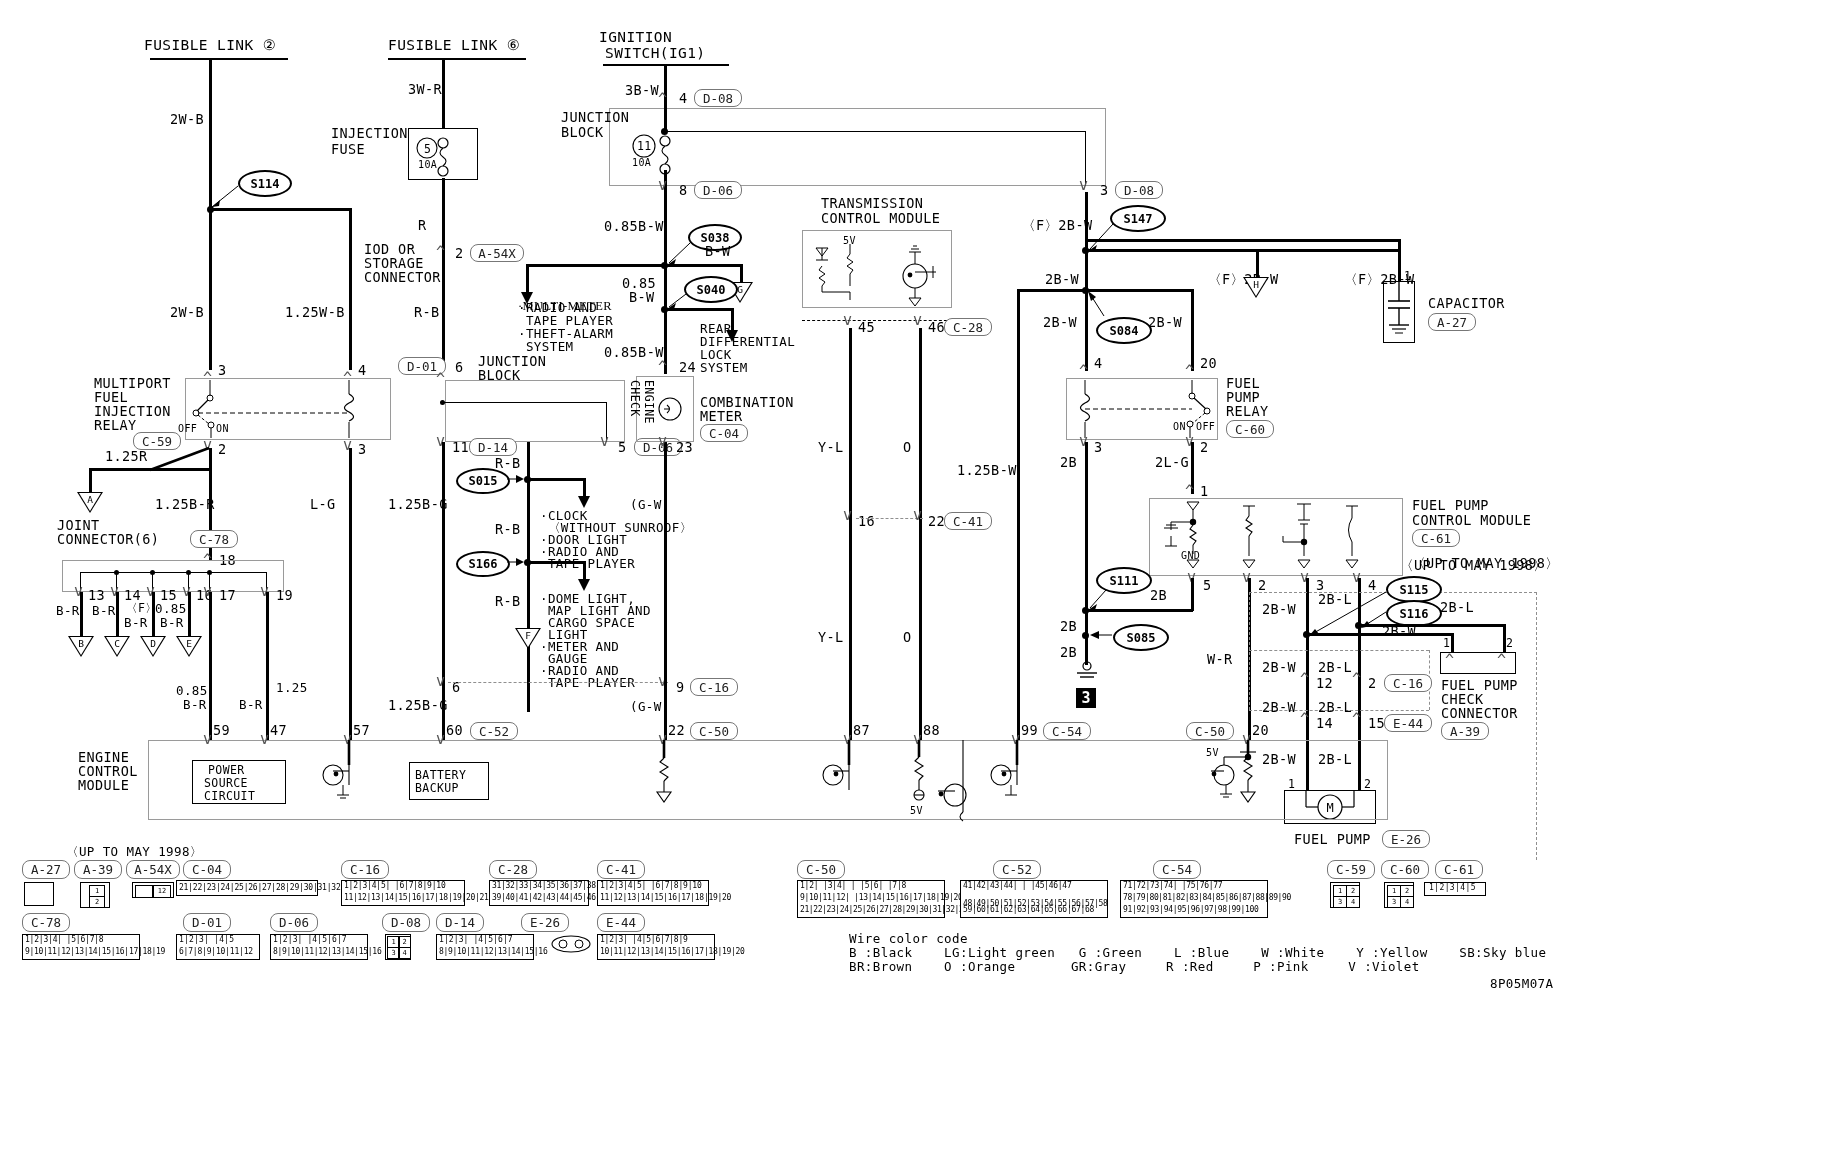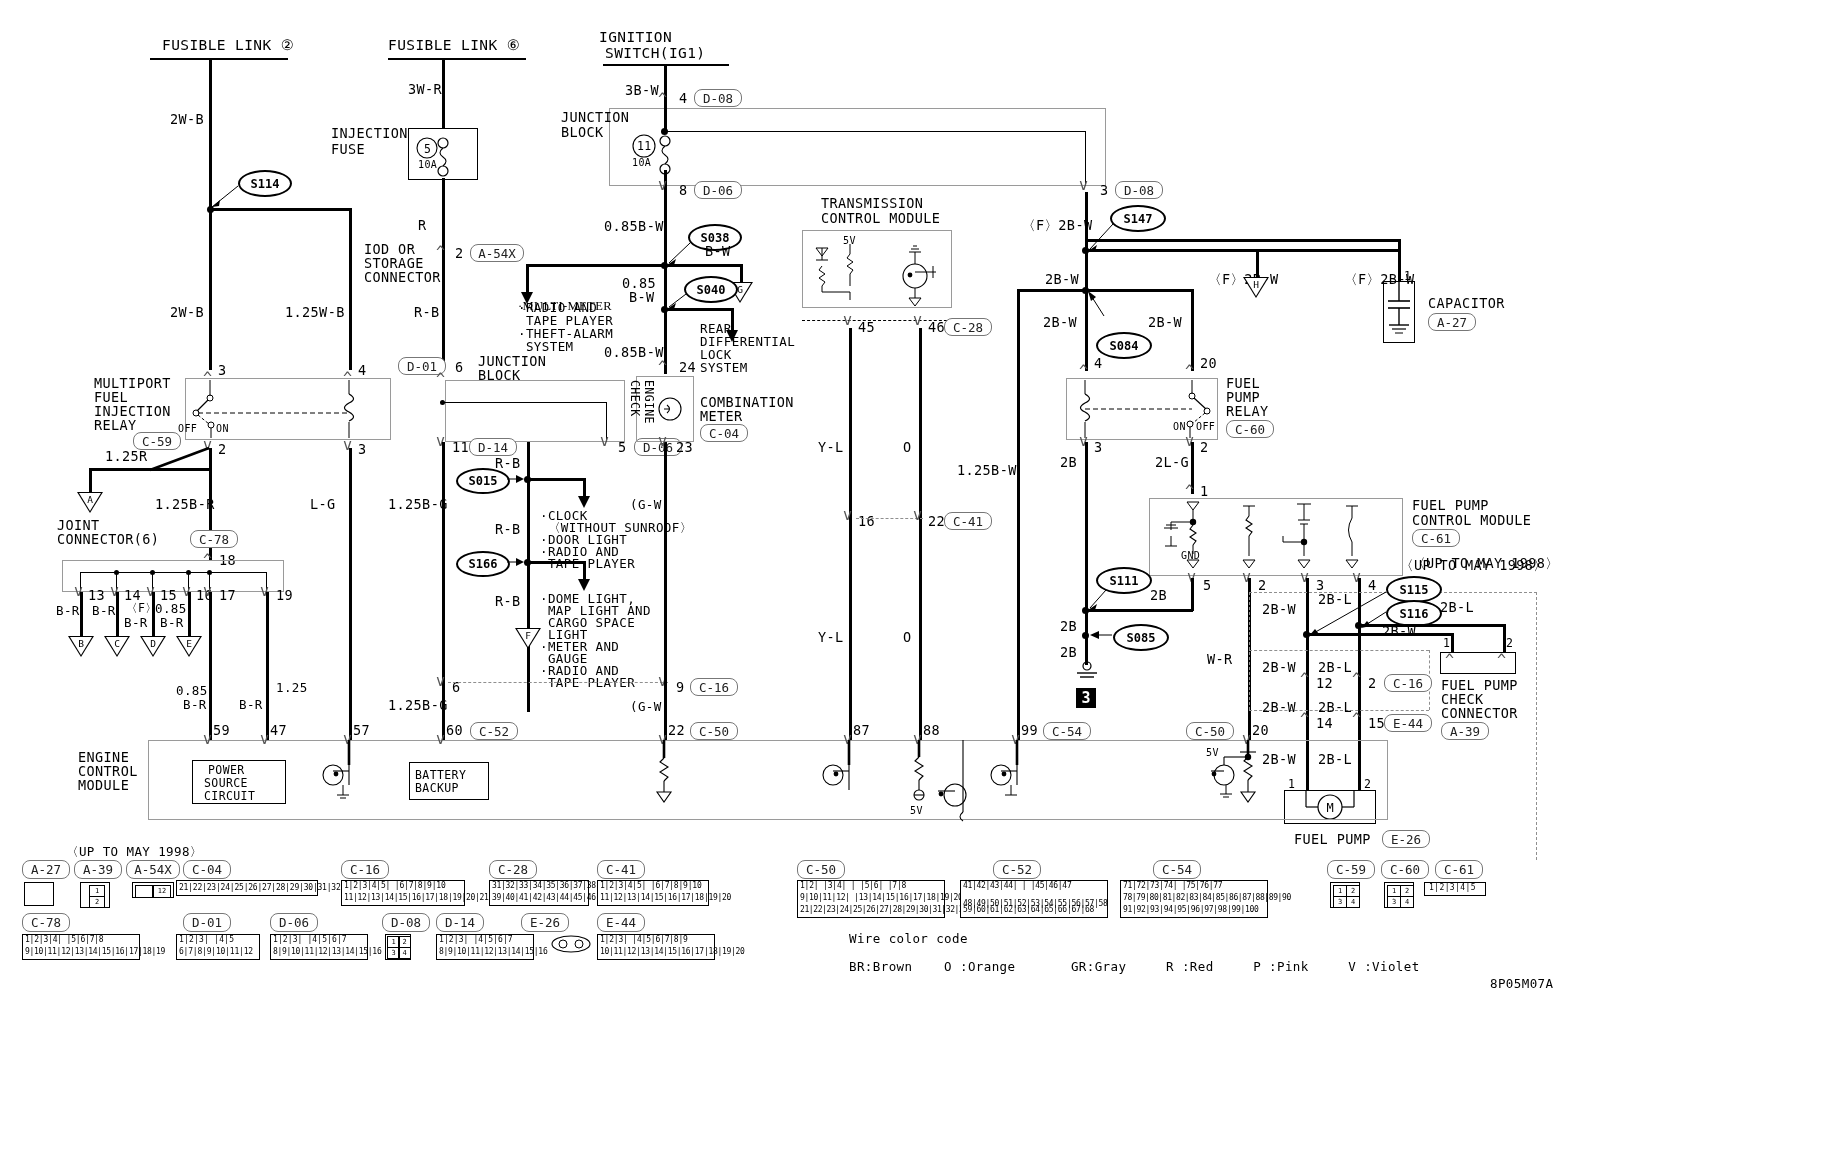"FUSIBLE LINK ②" div.t { left: 162px -> 144px }
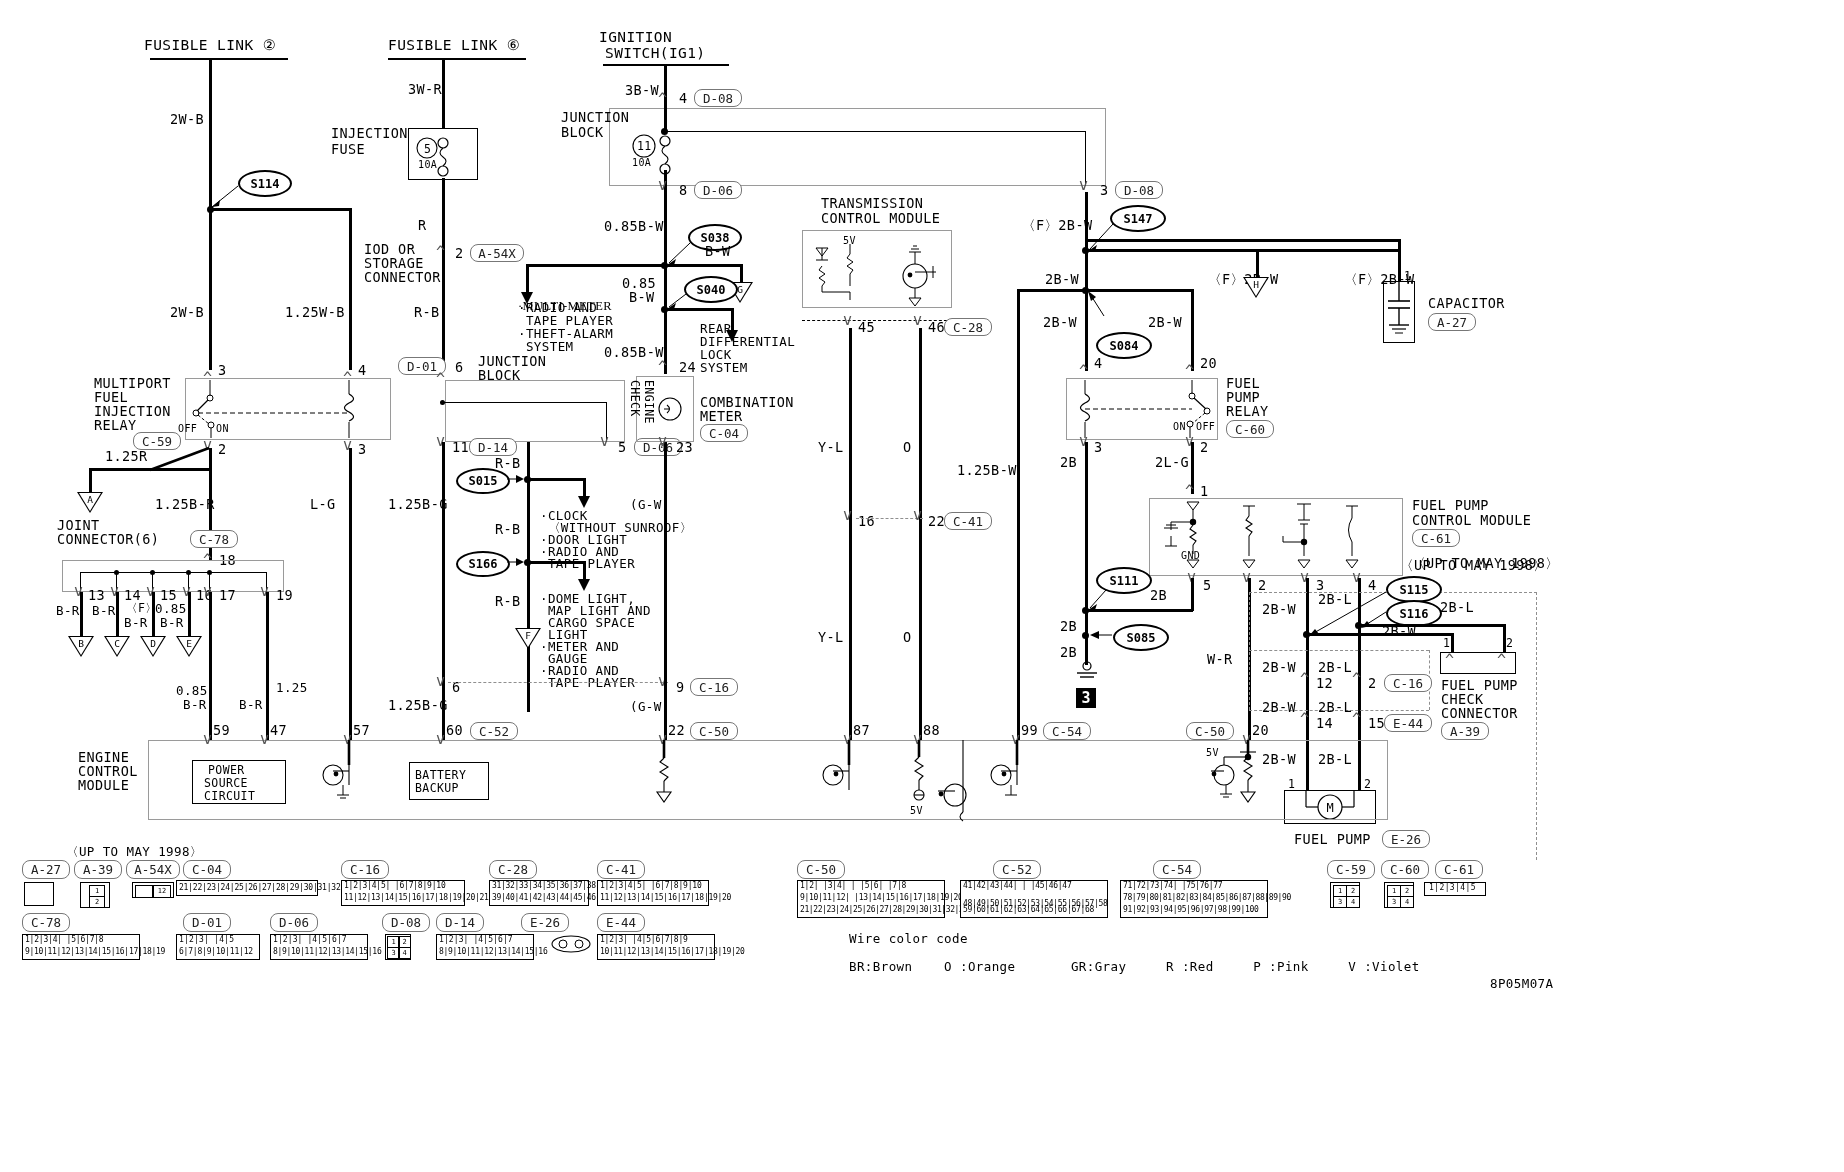"S084" div.spl { top: 332px -> 317px }
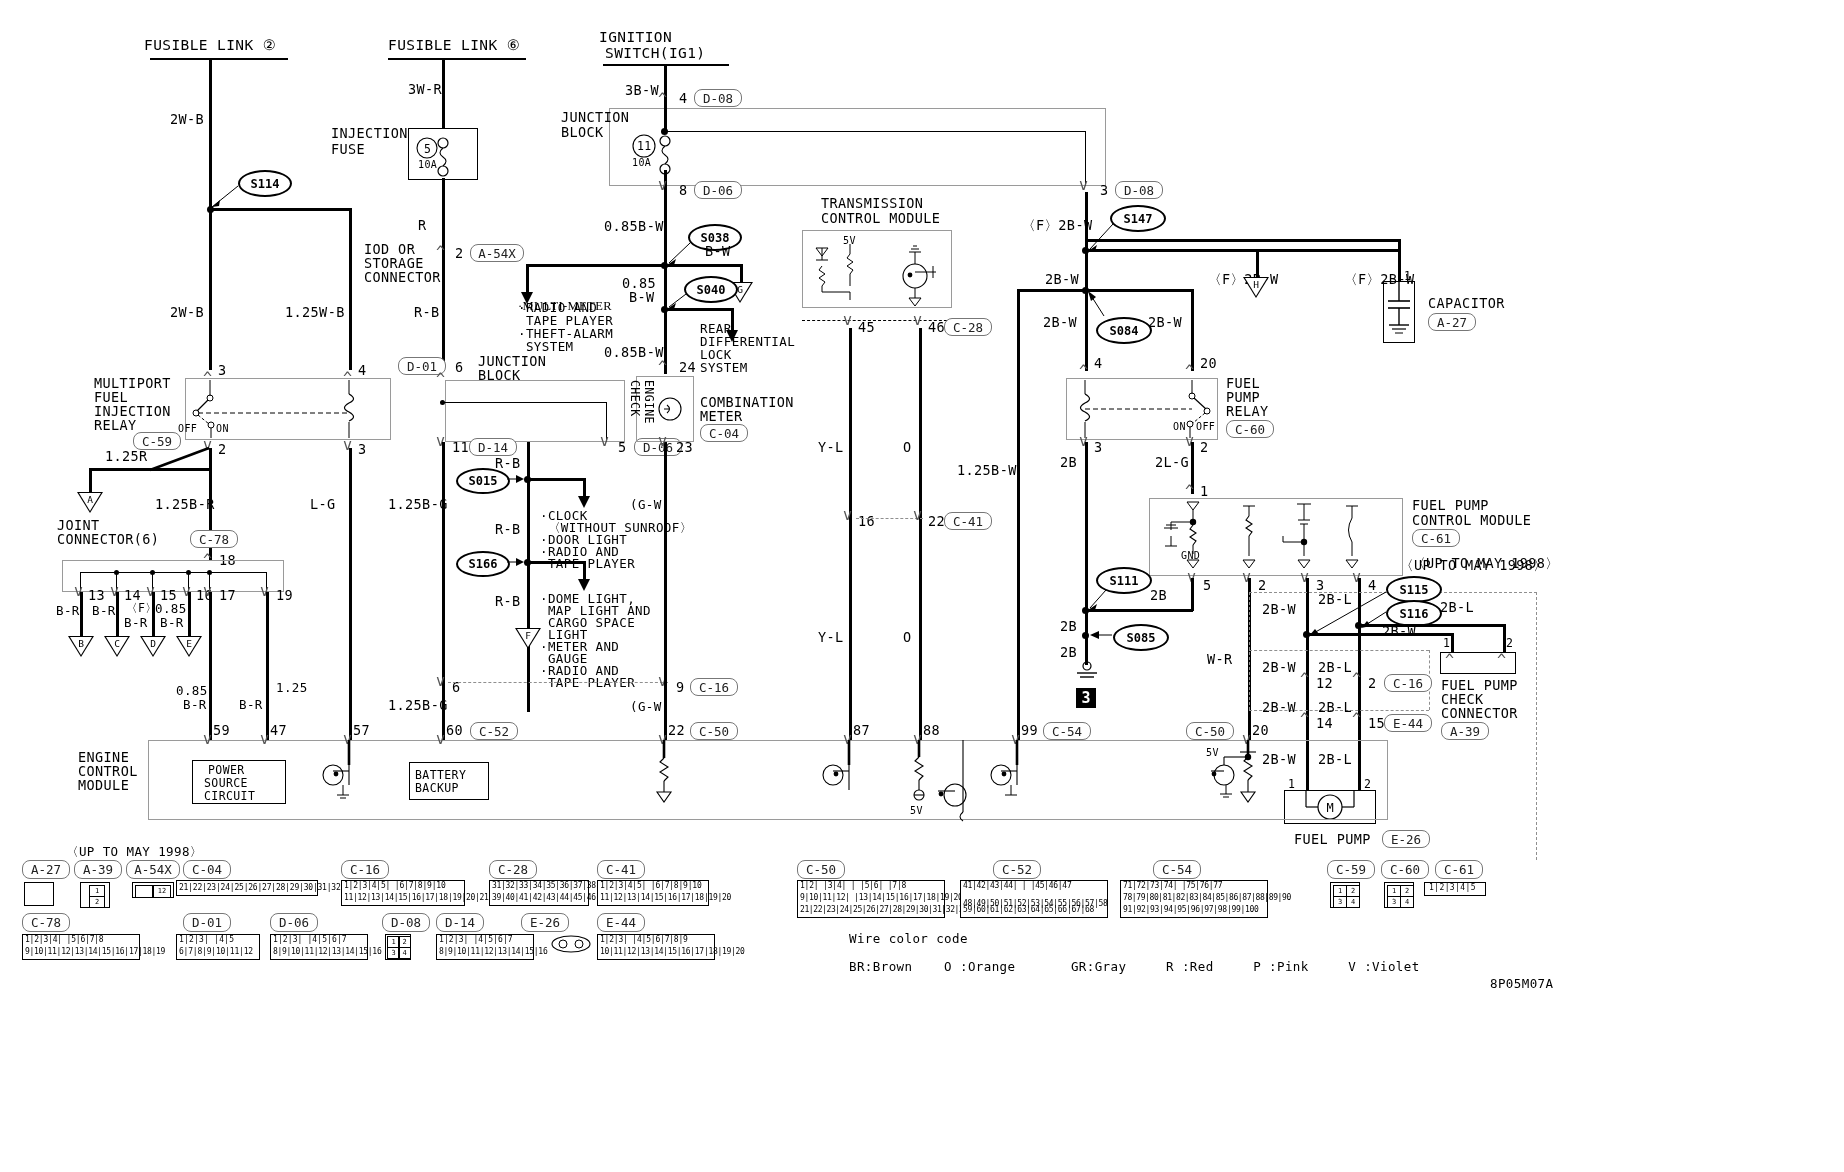"B :Black LG:Light green G" div.t { html: none -> <div>B :Black LG:Light green G :Green L :Blue W :White Y :Yellow SB:Sky blue</div> }
